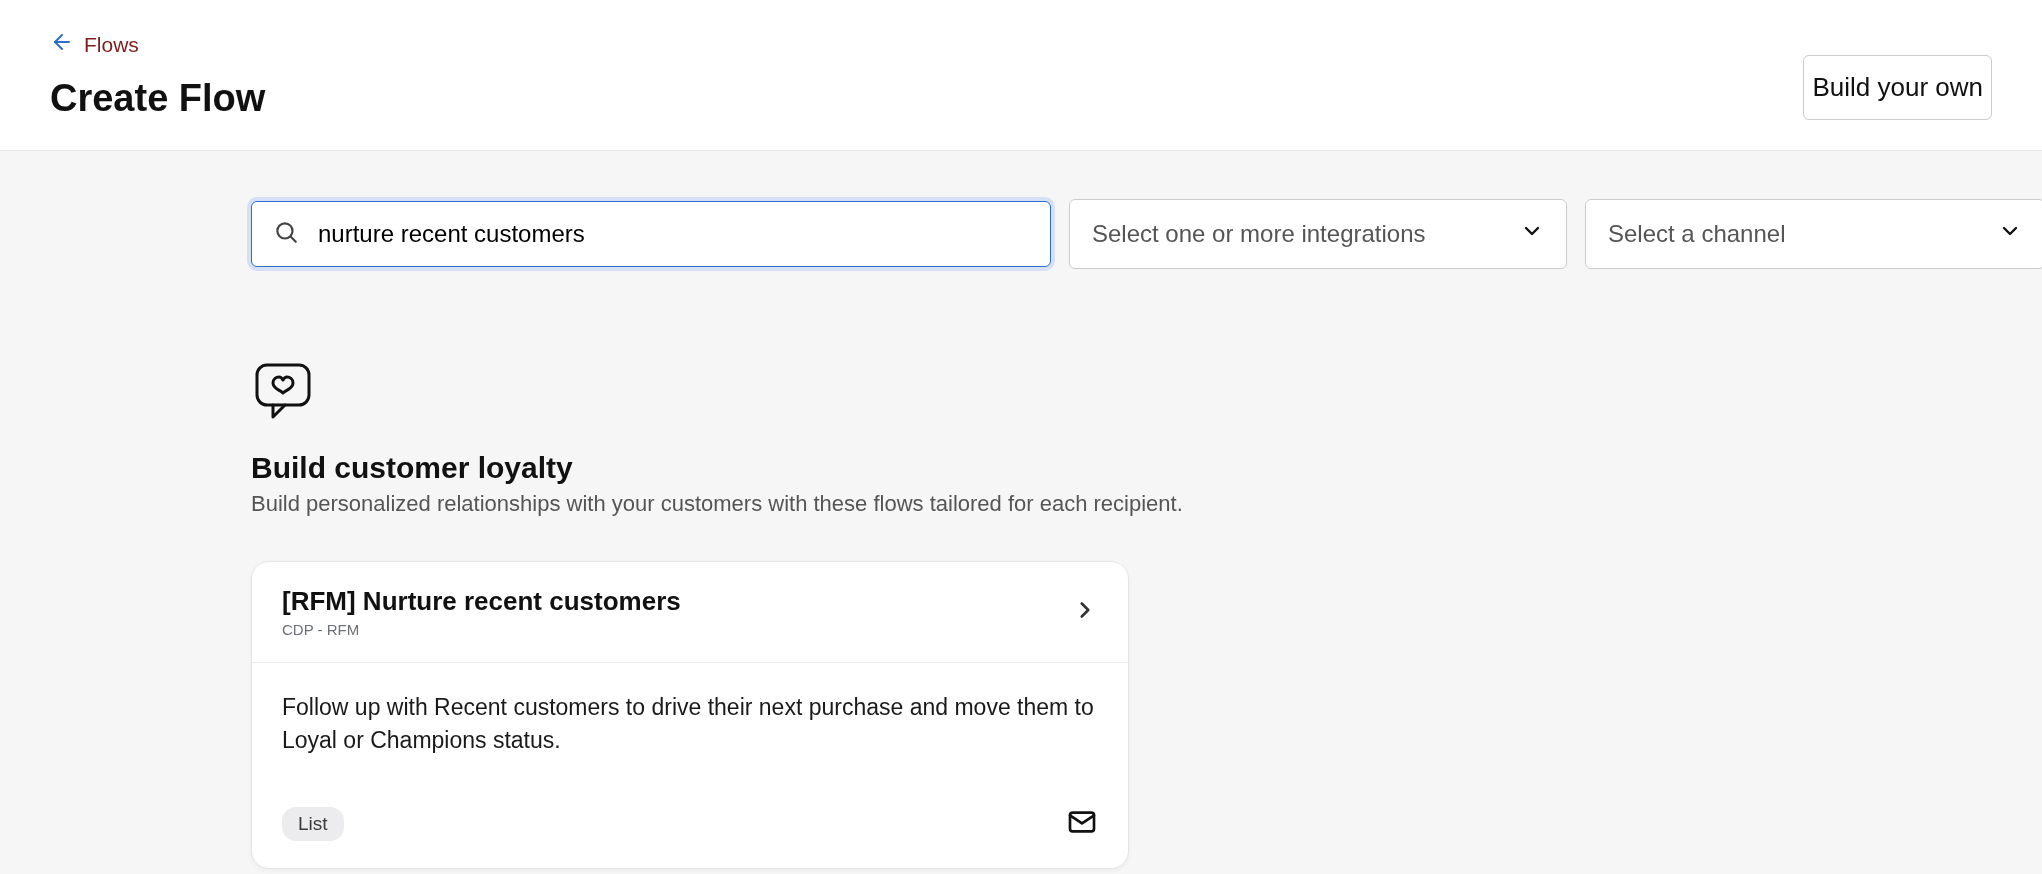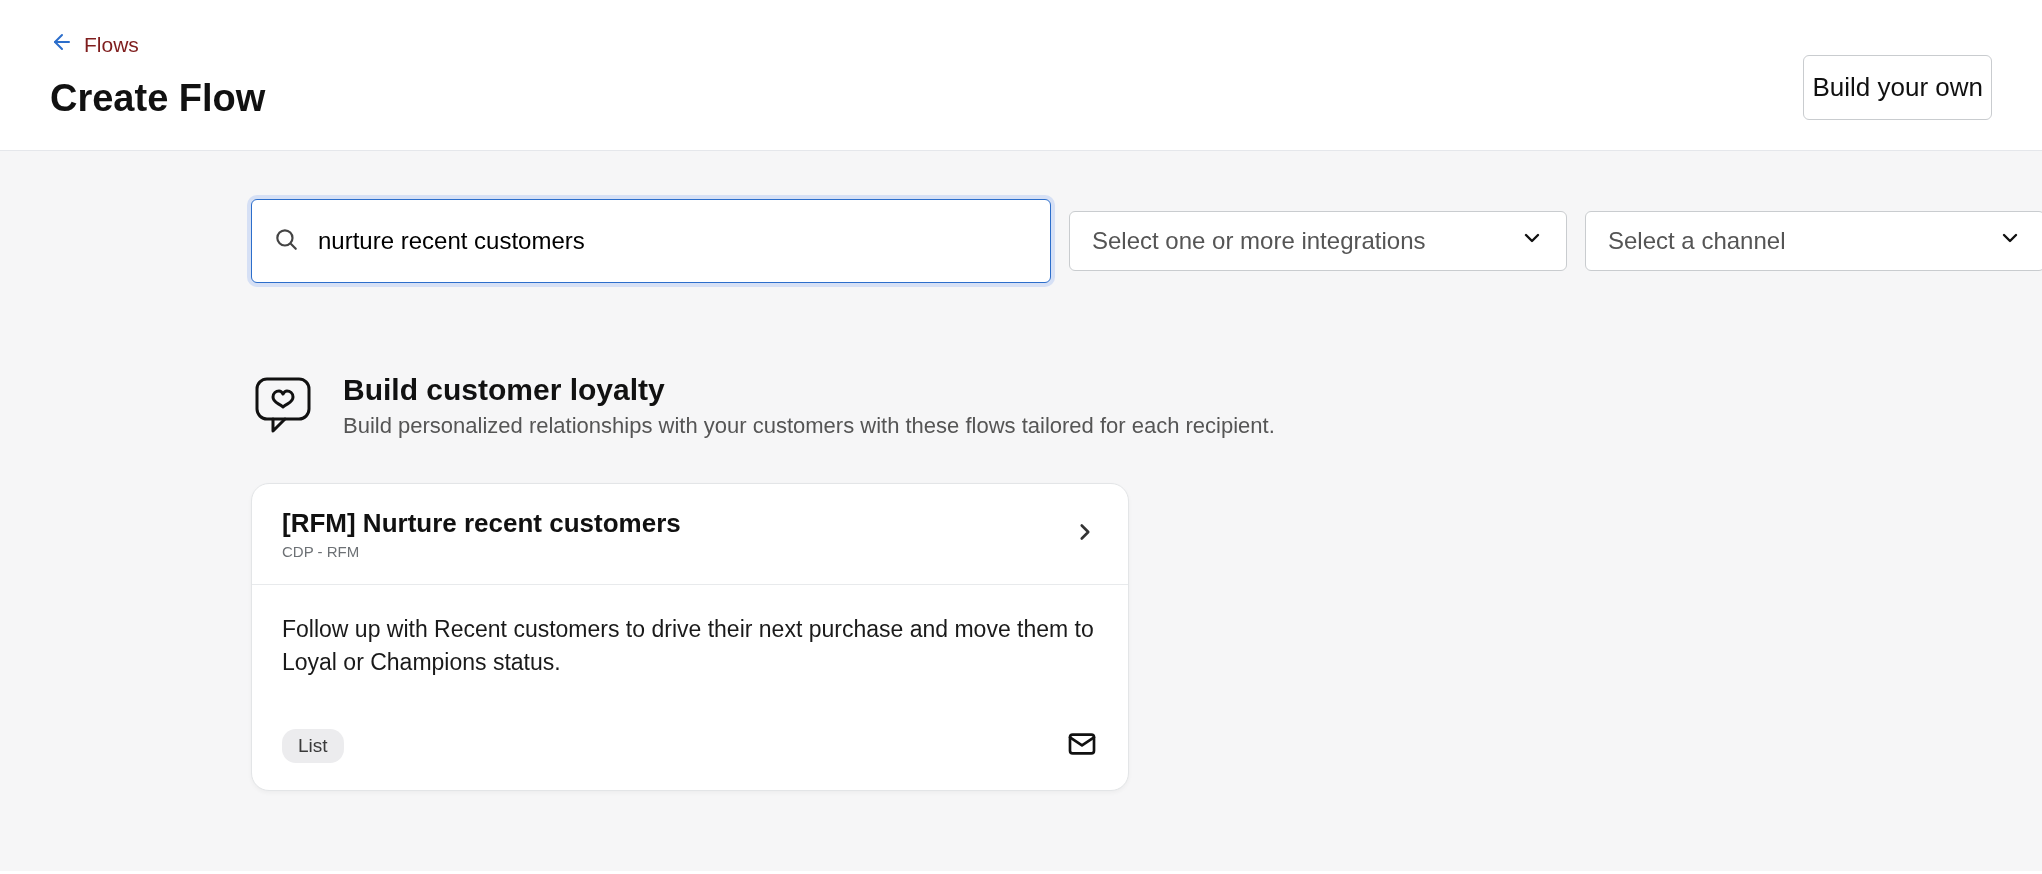"nurture recent customers" .search-input { height: 84px -> 66px }
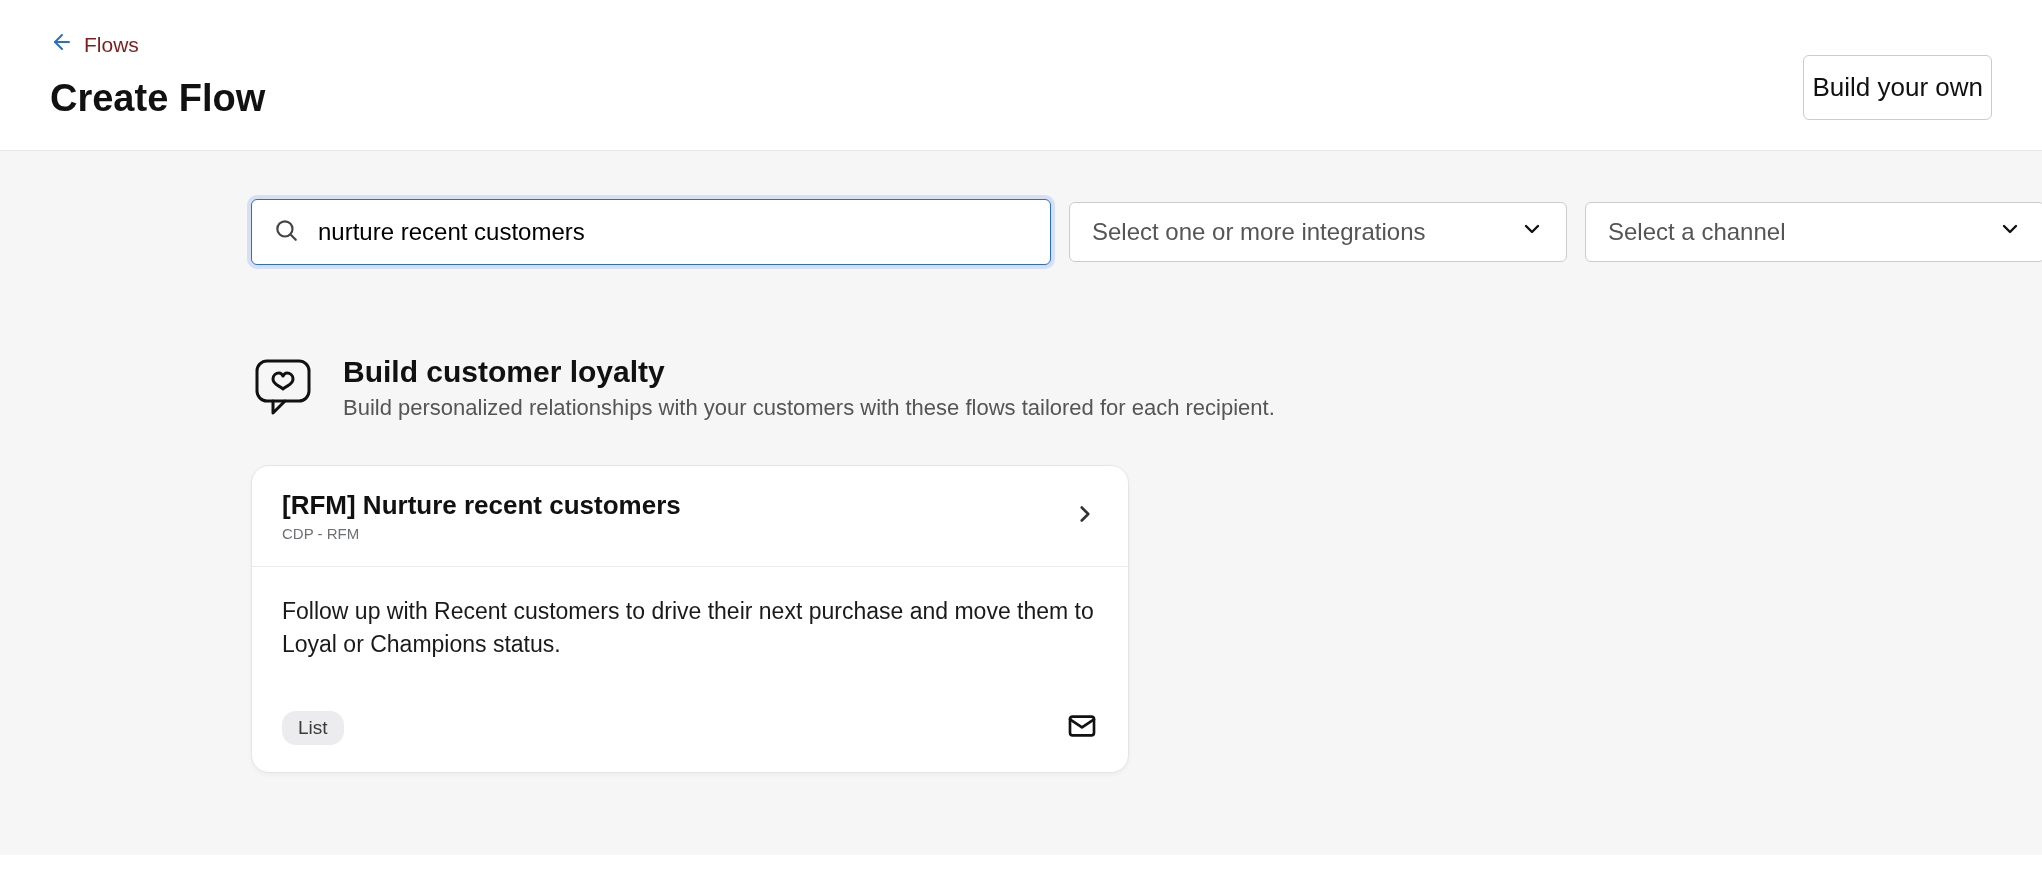"Select one or more integrations" .dropdown { height: 60px -> 70px }
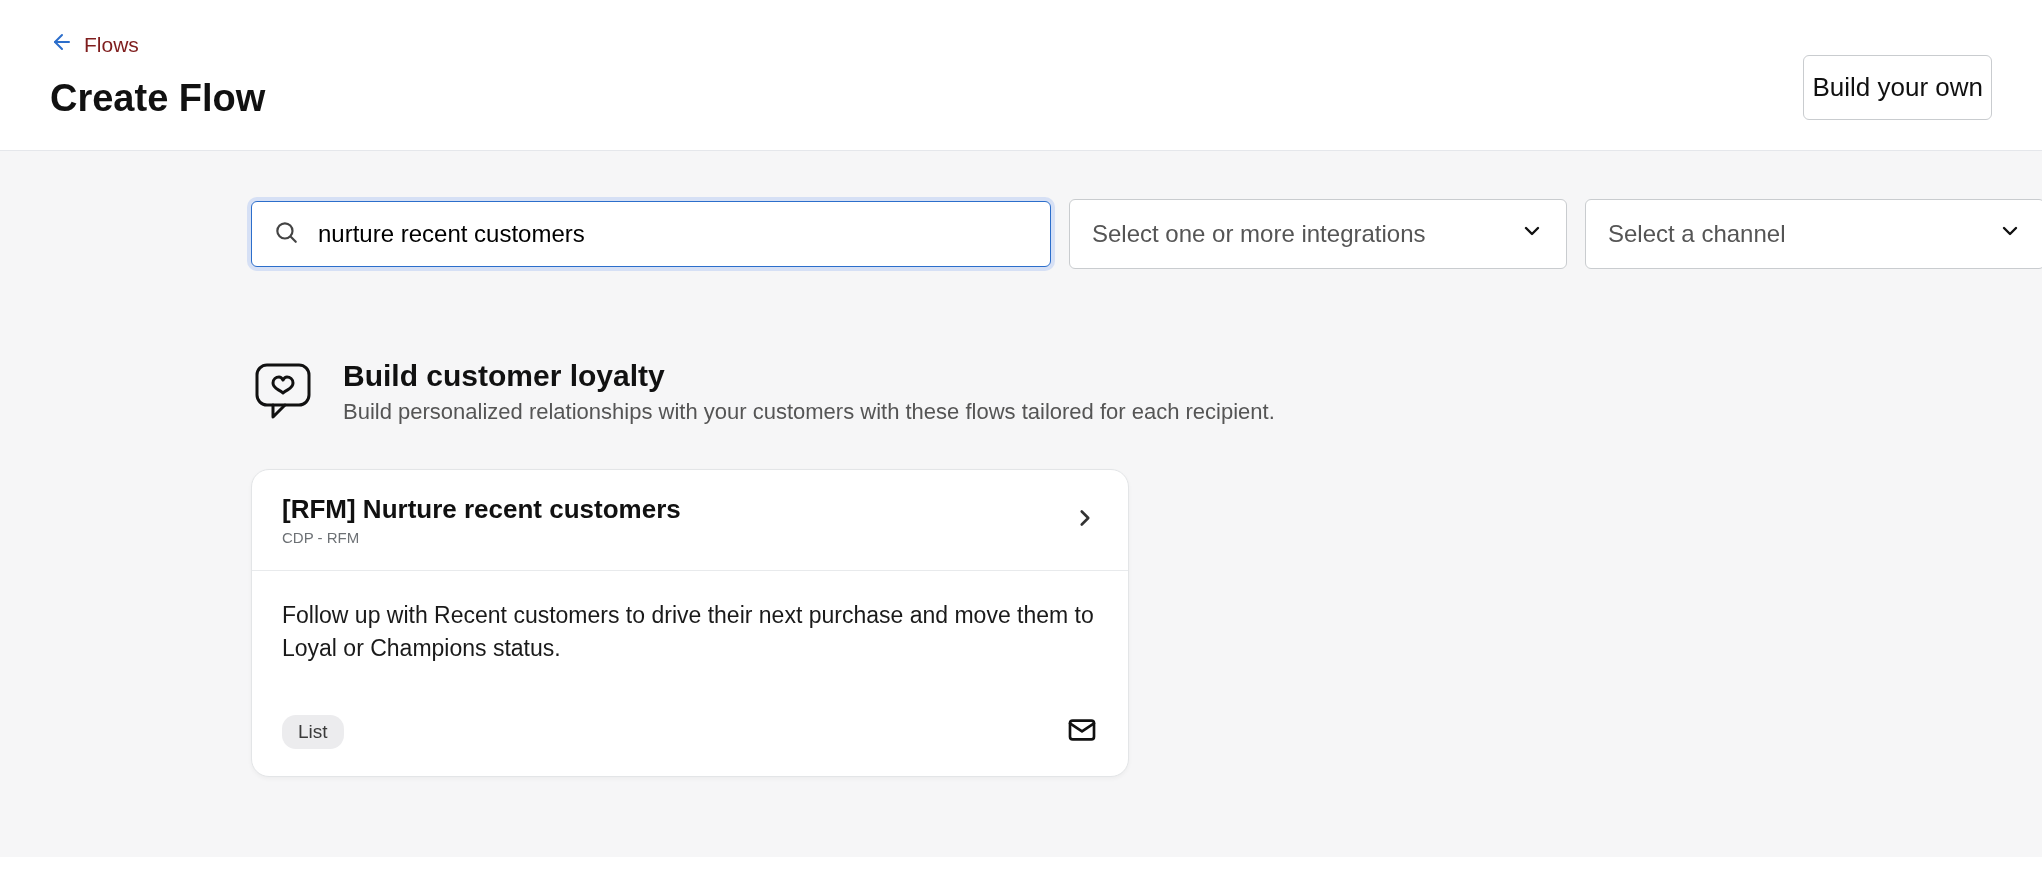"Build customer loyalty" .section-header { flex-direction: none -> column }
